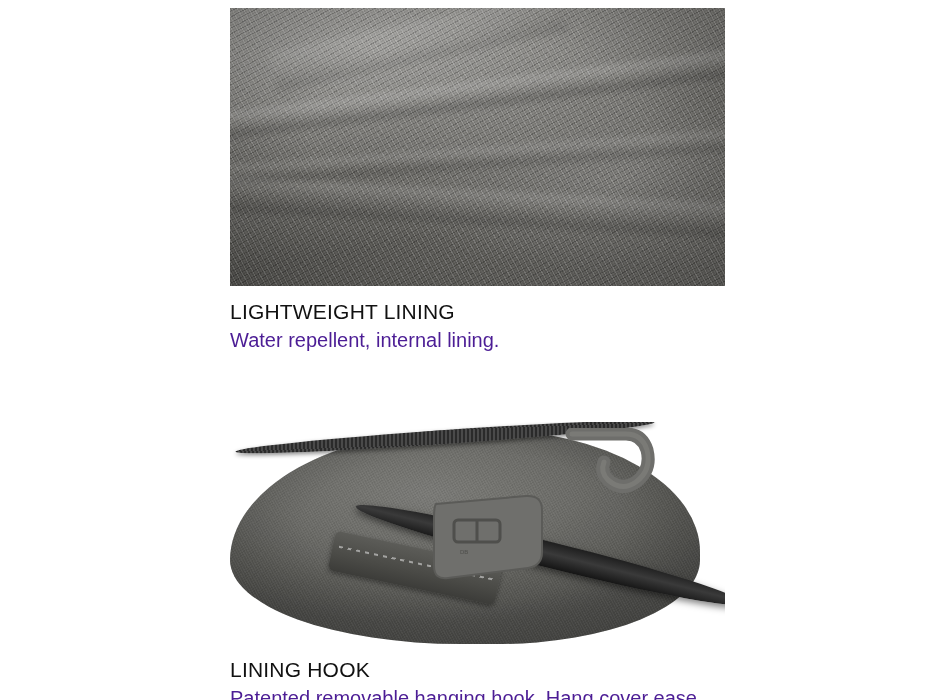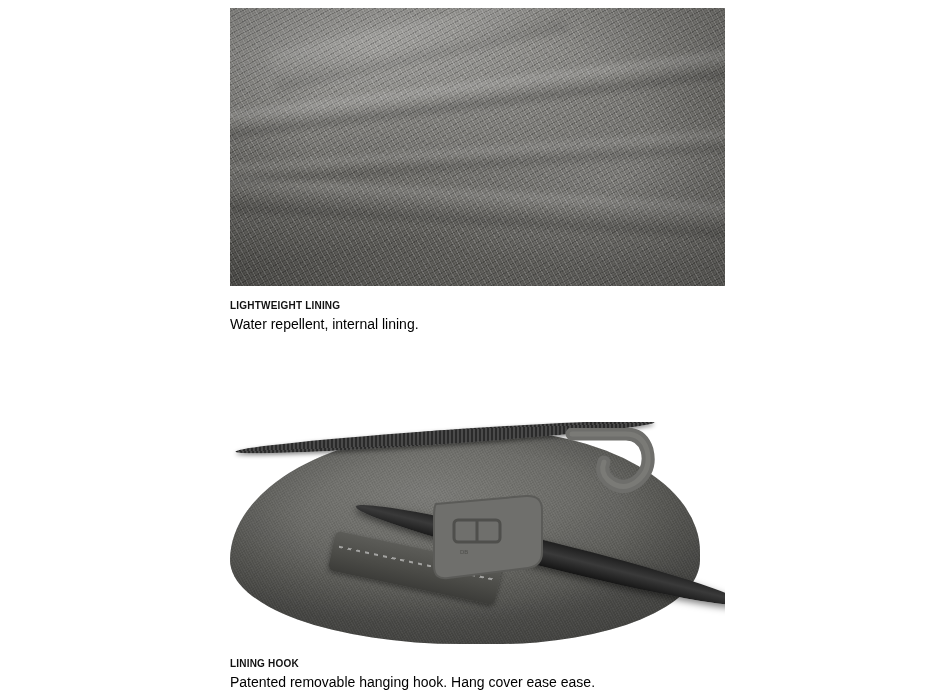"LIGHTWEIGHT LINING" .feature-title { font-size: 10px -> 21px; font-weight: bold -> normal }
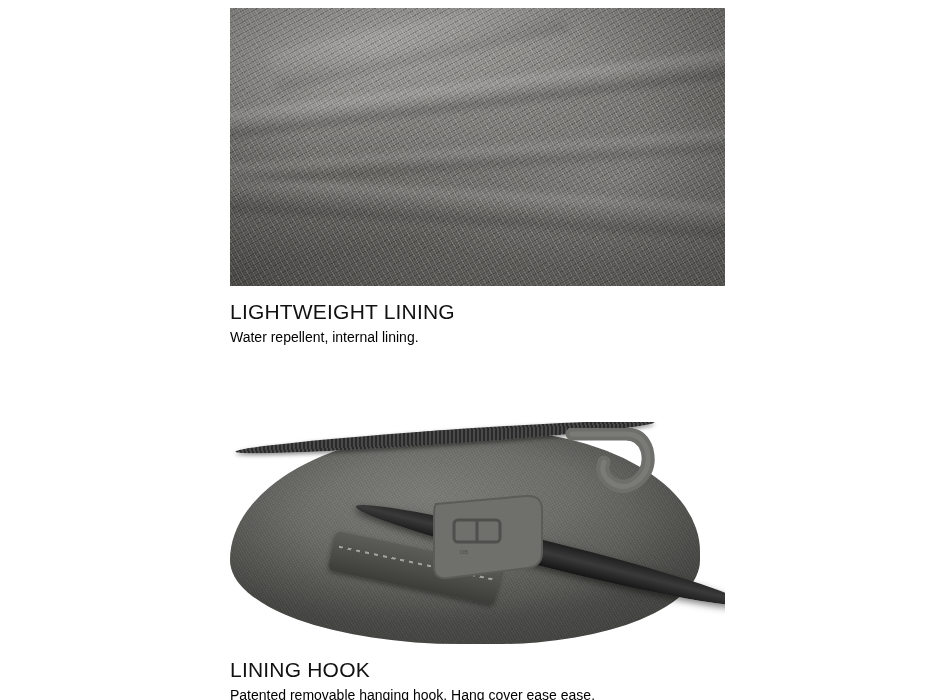"Water repellent, internal lining." .feature-desc { color: #000000 -> #4c1d95; font-size: 14px -> 20px }
